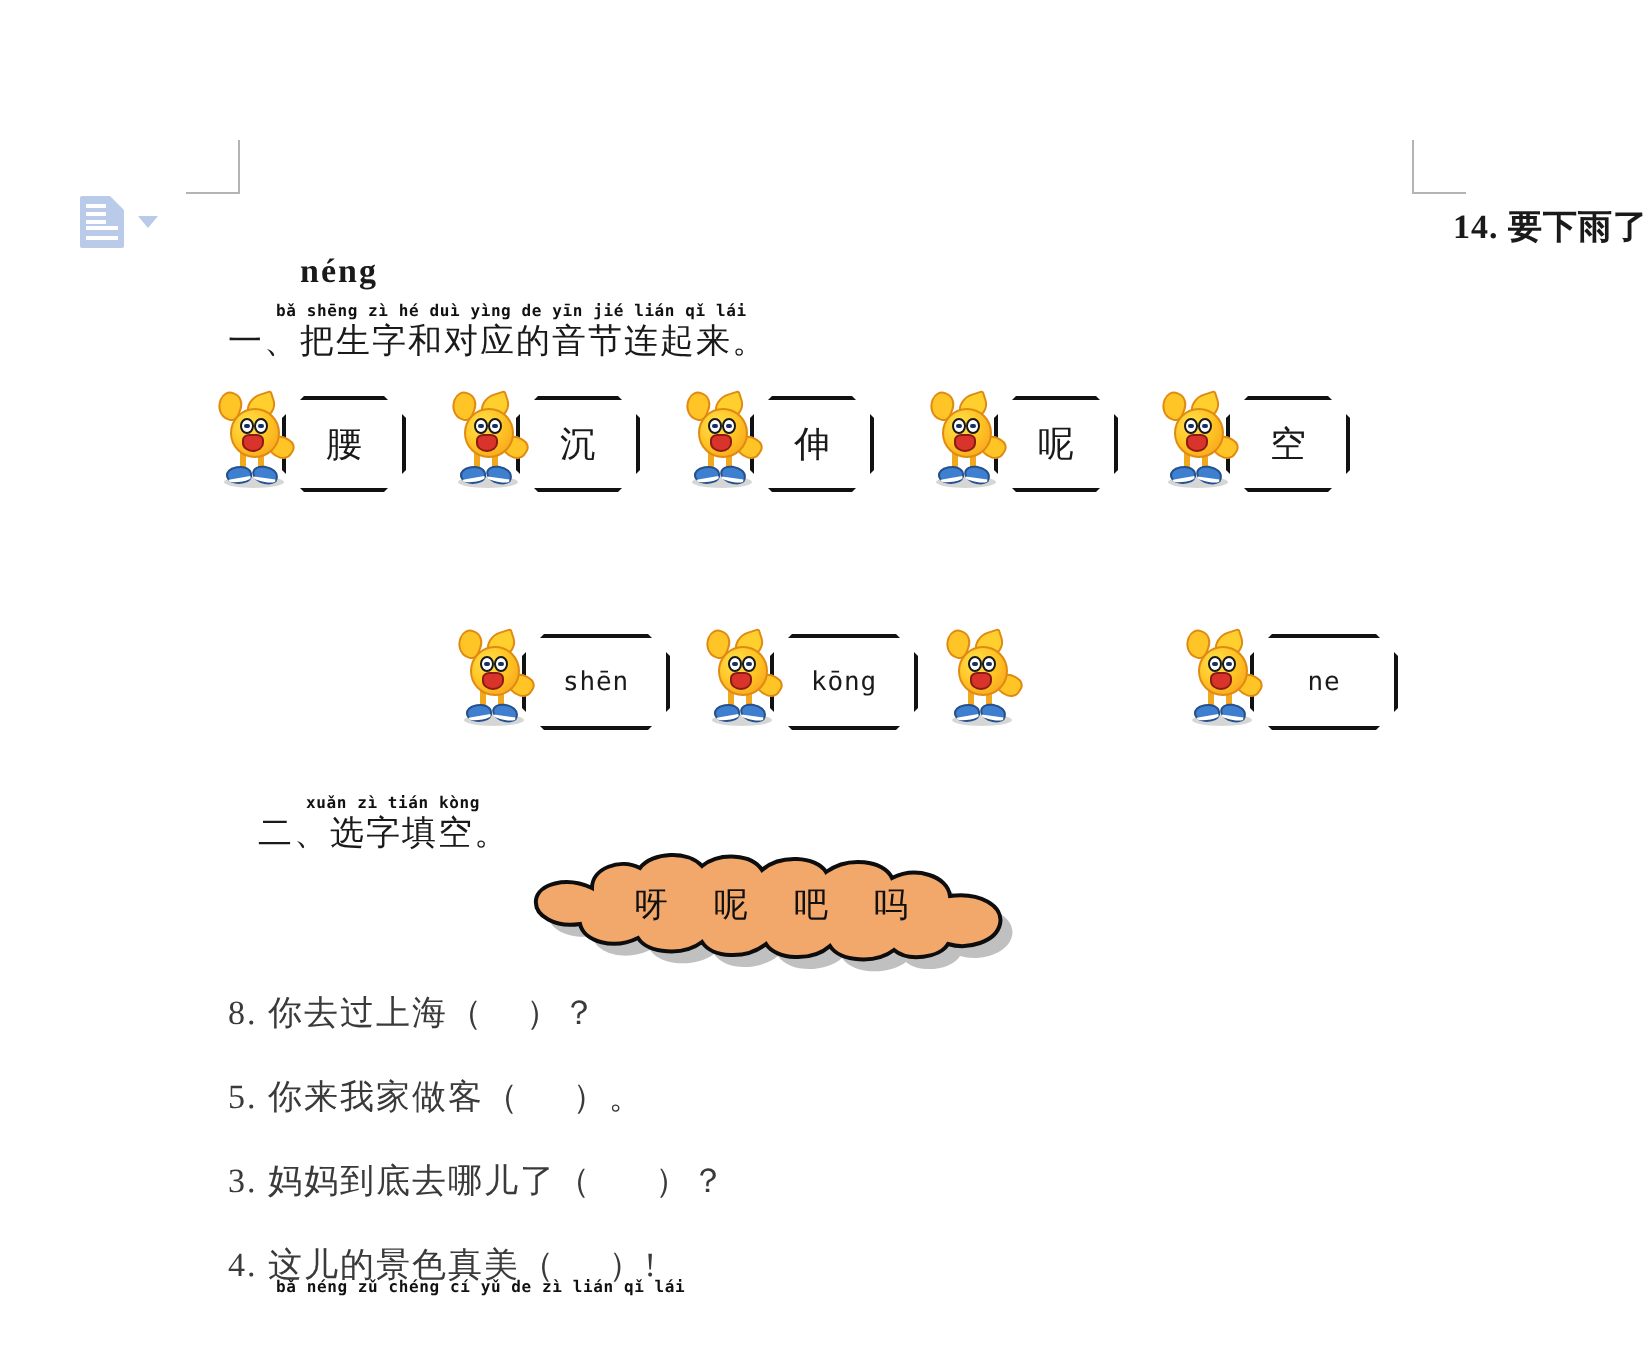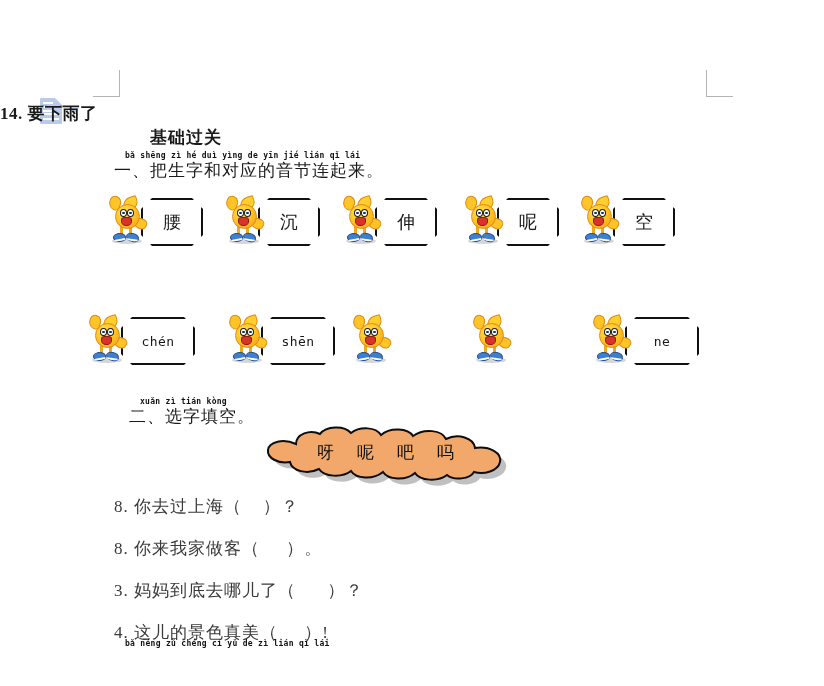"14. 要下雨了" .page-title { text-align: left -> right }
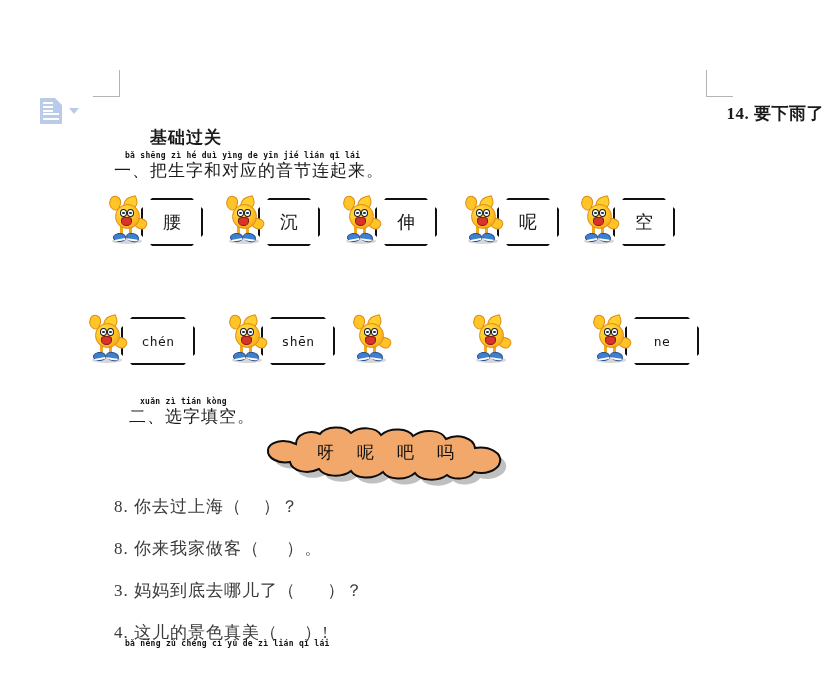"基础过关" div.sub-head { text: 基础过关 -> néng }
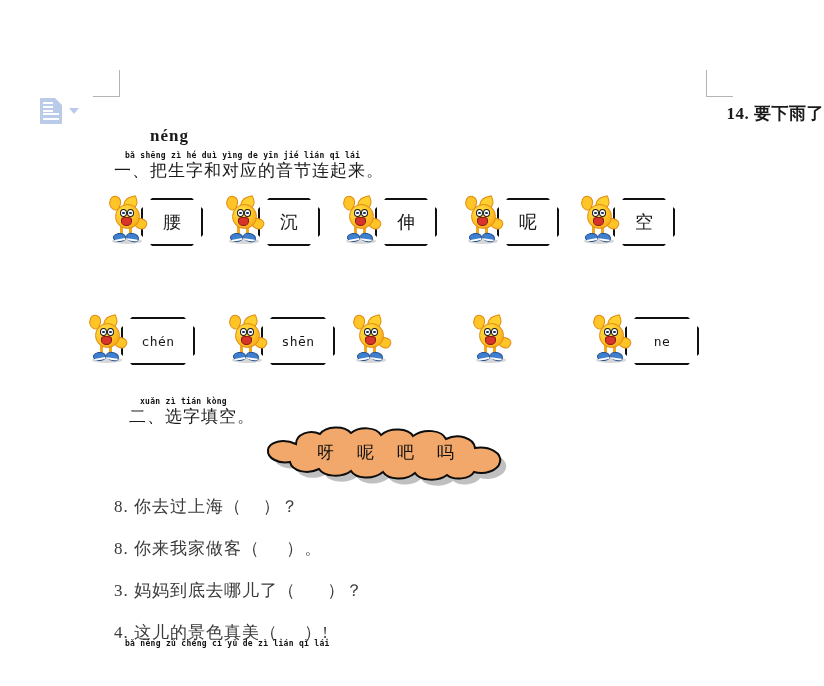"bǎ shēng zì hé duì" .ex-head .py { margin-left: 11px -> 24px }
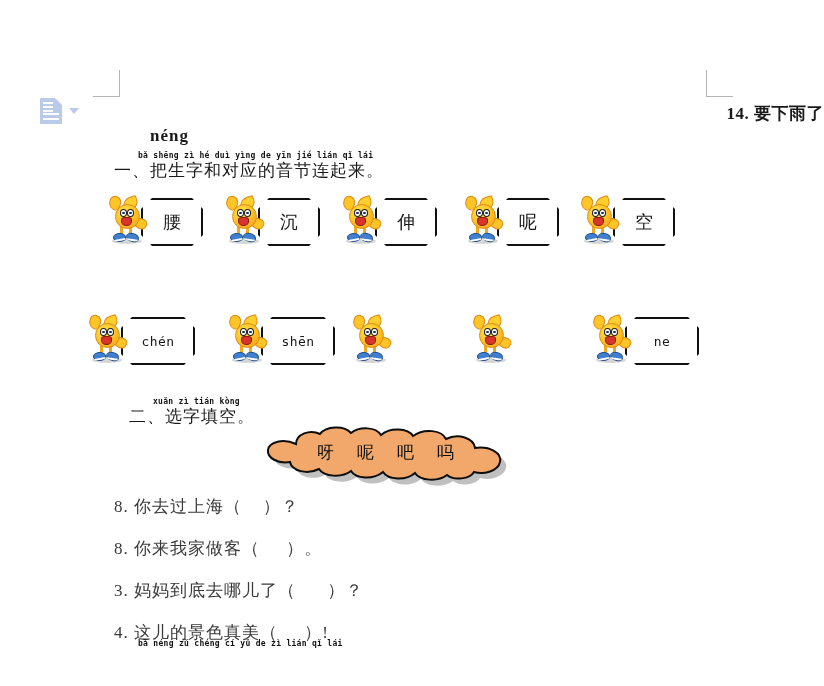"chén" div.match-item { html: <div> <div> <div></div> <div></div> <div></div> <div></div> <div></div> <div></div> <div></div> <div></div> <div></div> <div></div> <div></div> <div></div> </div> <div> <div> <span>chén</span> </div> </div> </div> -> none }
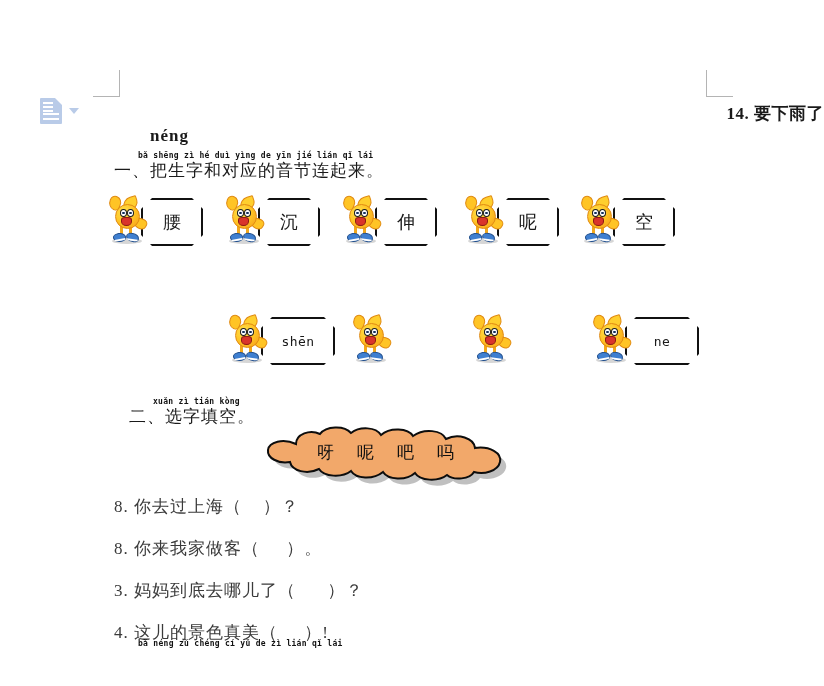"kōng" div.notch-box { html: none -> <div> <div> <span>kōng</span> </div> </div> }
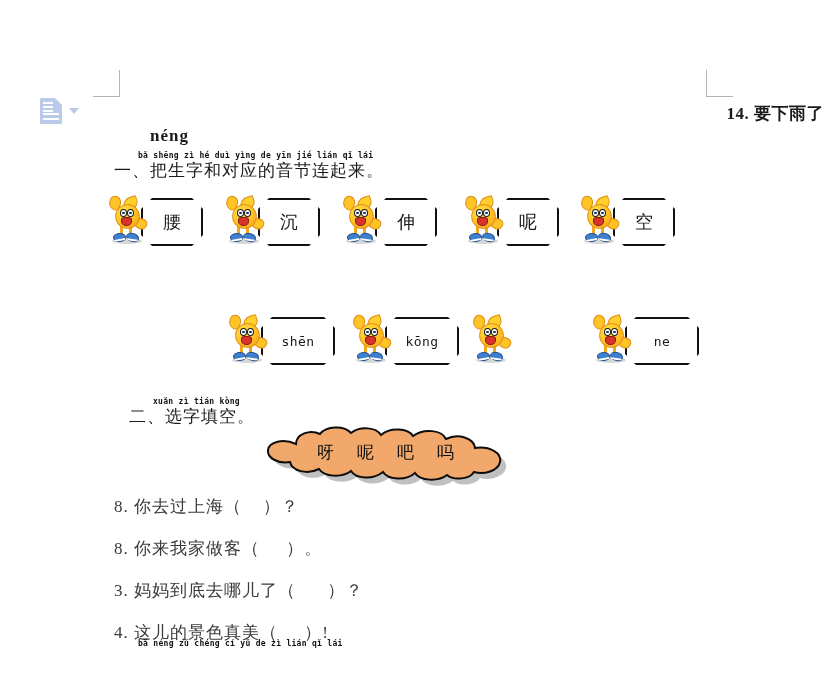"8. 你来我家做客（ ）。" div.sentence { text: 8 -> 5 }
